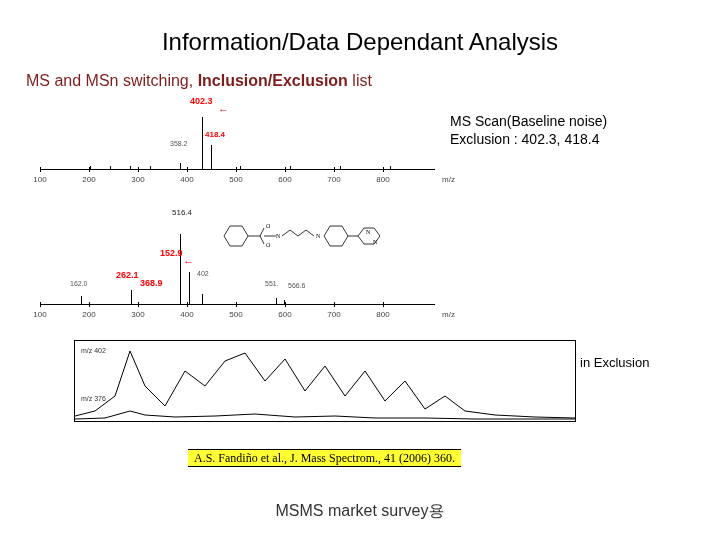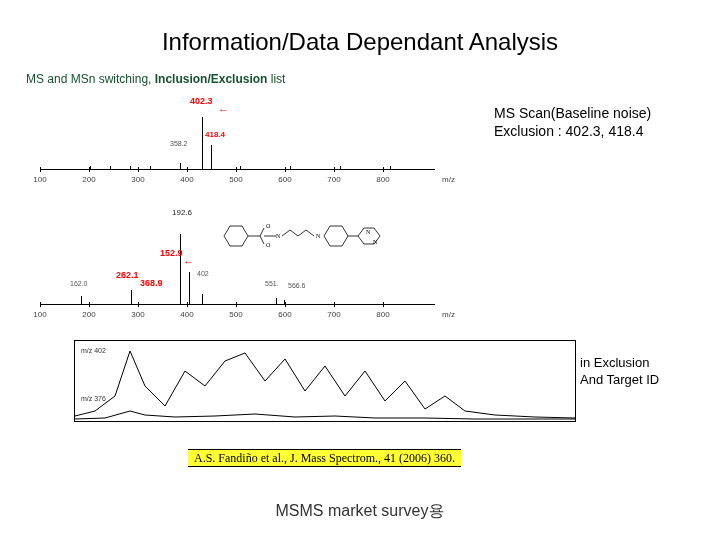"MS and MSn switching," .subtitle { color: #14532d -> #7f1d1d; font-size: 12px -> 16px }
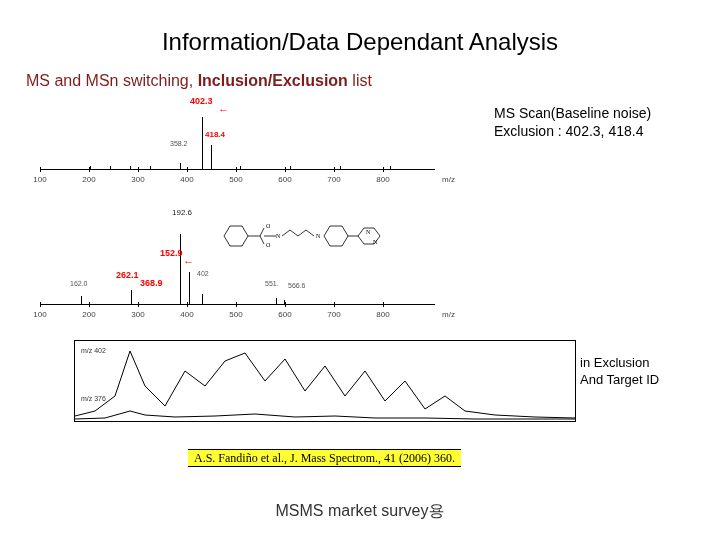"MS Scan(Baseline noise)" .cap1 { margin-left: 44px -> none; top: 104px -> 112px }
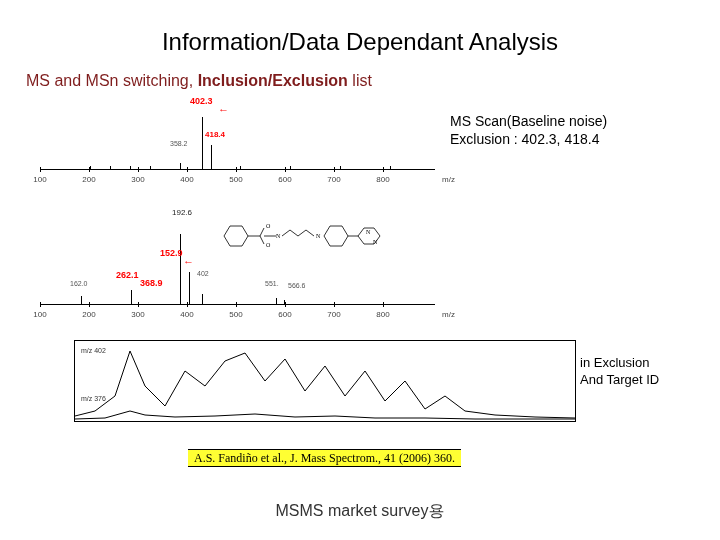"192.6" div.lbl-358 { text: 192.6 -> 516.4 }
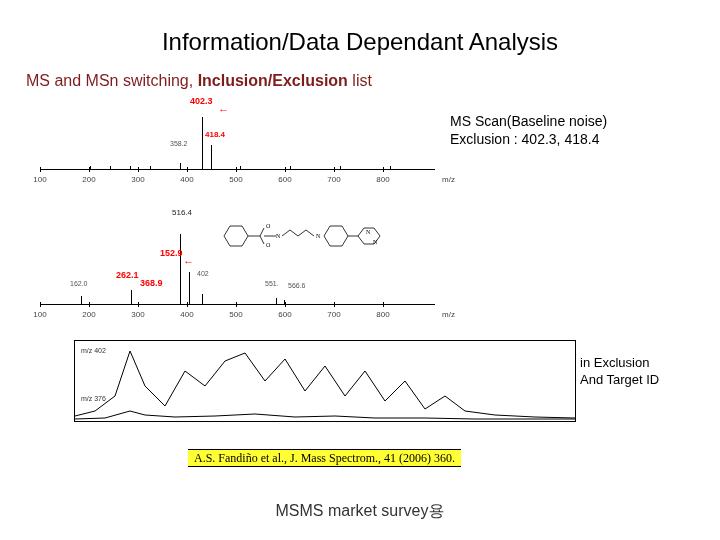"And Target ID" div { html: <div>And Target ID</div> -> none }
